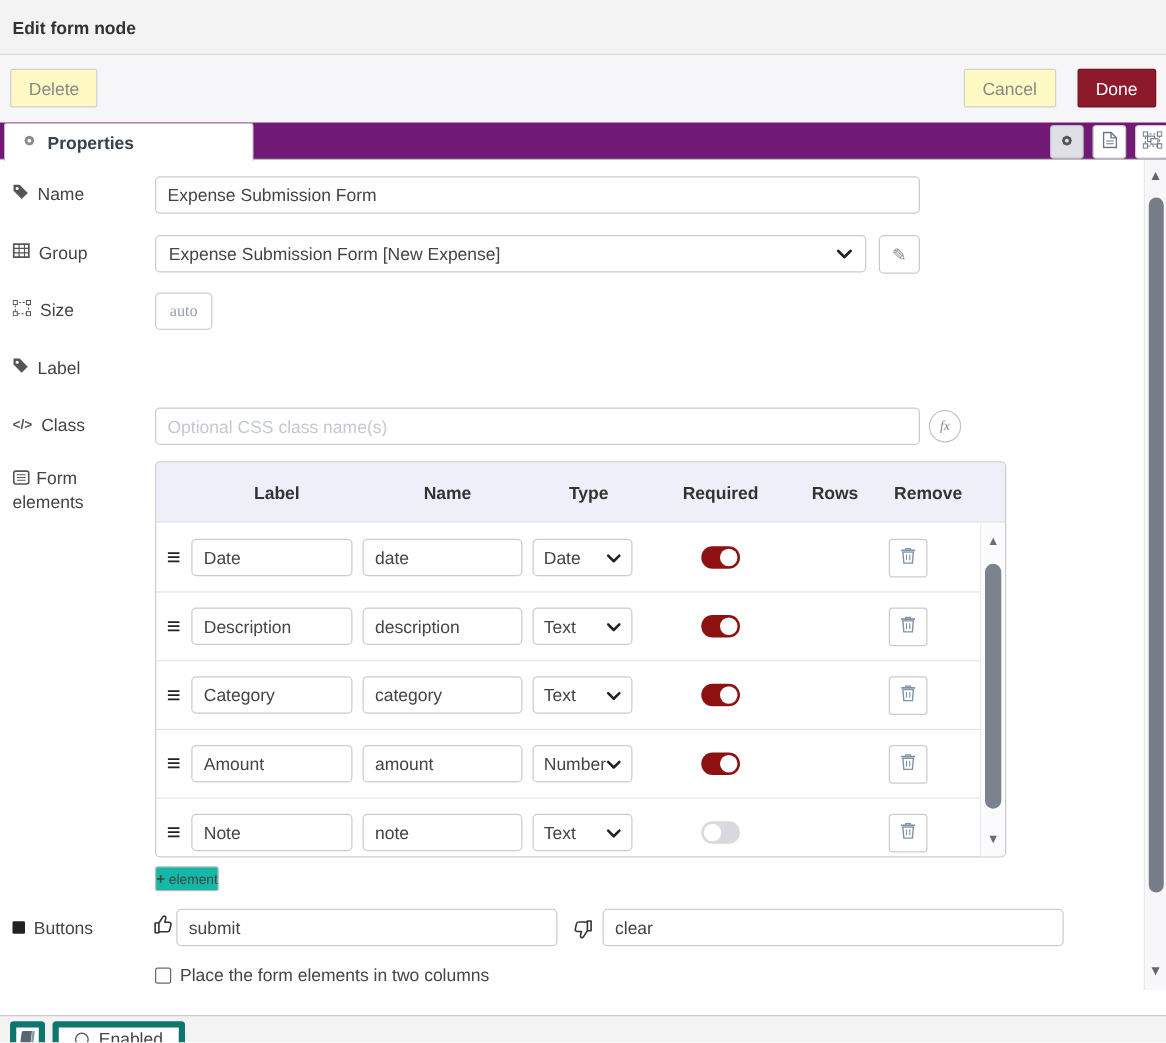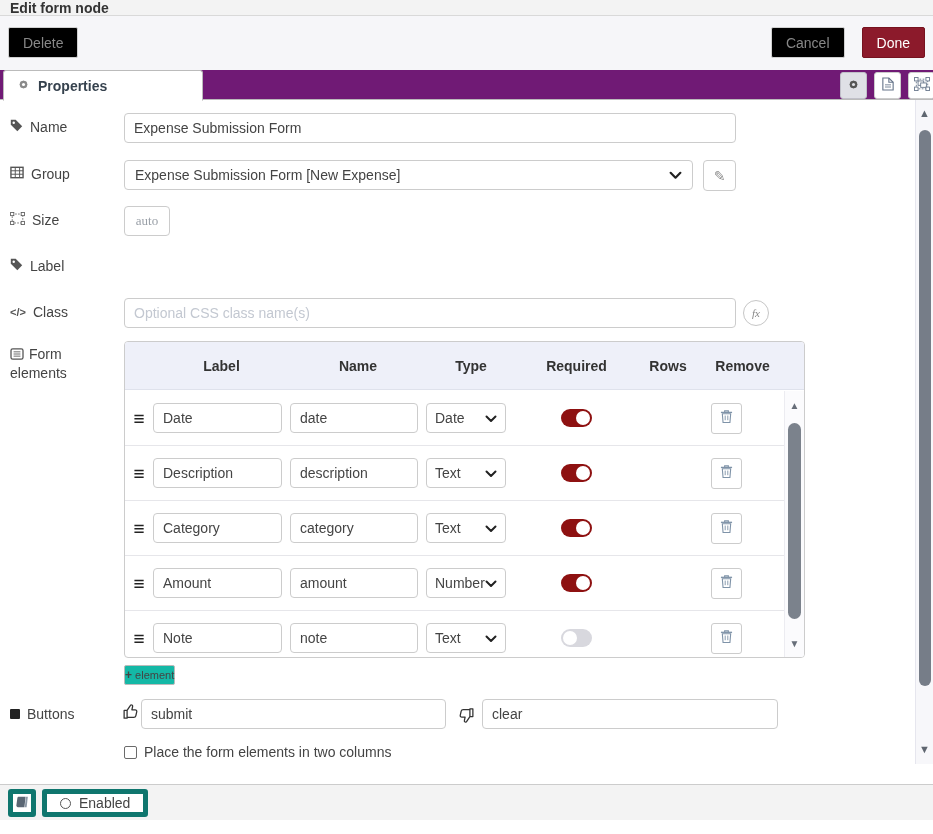"Edit form node" .dlg-header { height: 16px -> 44px }
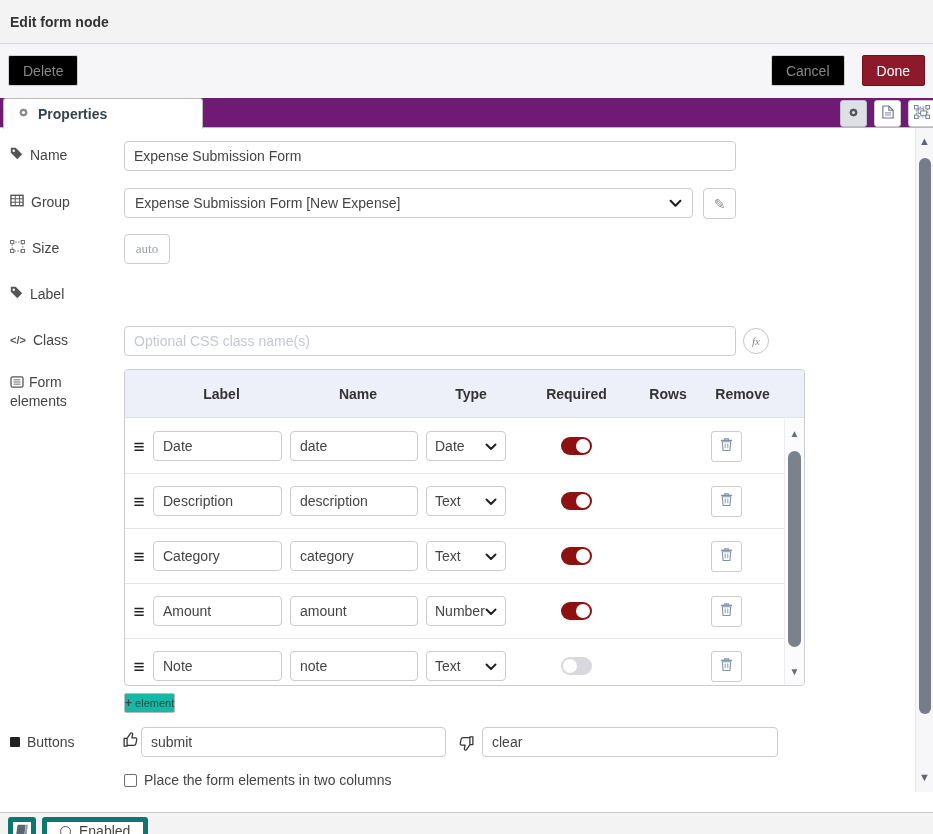"Delete" .btn { background: #000000 -> #fef9c3 }
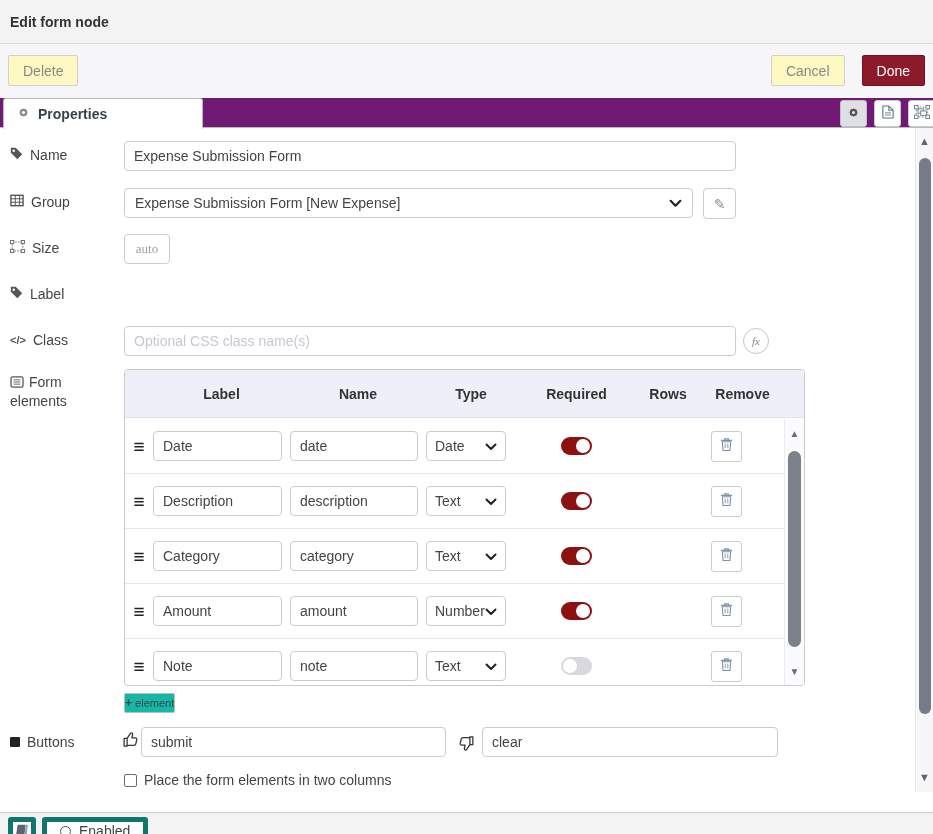"clear" .in-clear { width: 296px -> 369px }
